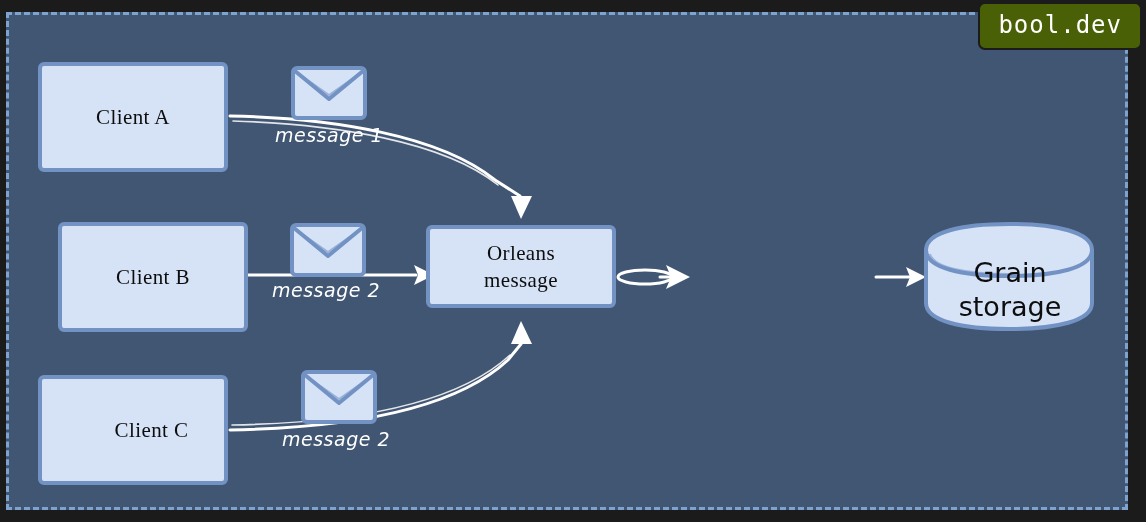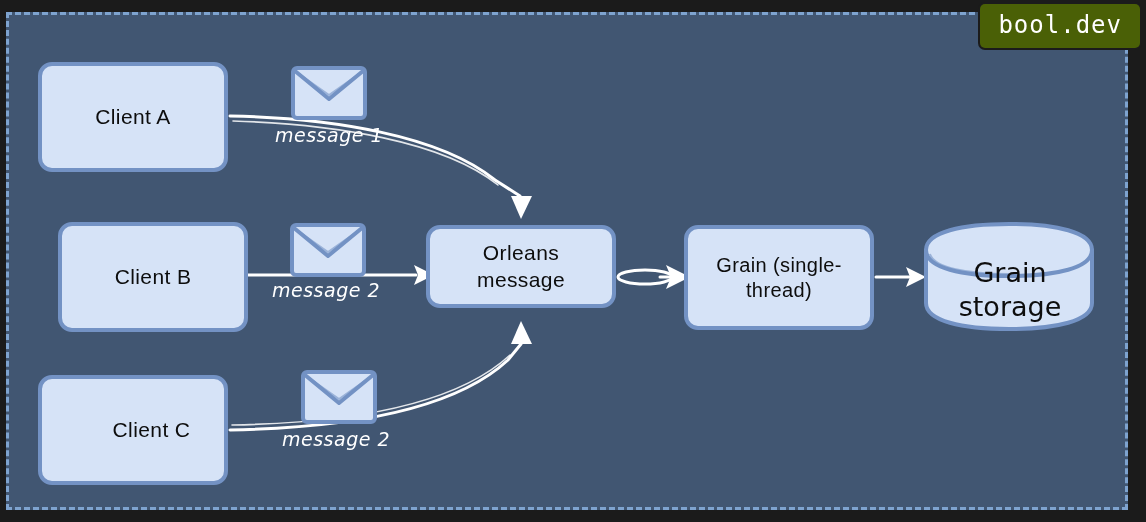"Client A" .node { border-radius: 14px -> 6px; font-family: Liberation Sans, sans-serif -> Liberation Serif, serif }
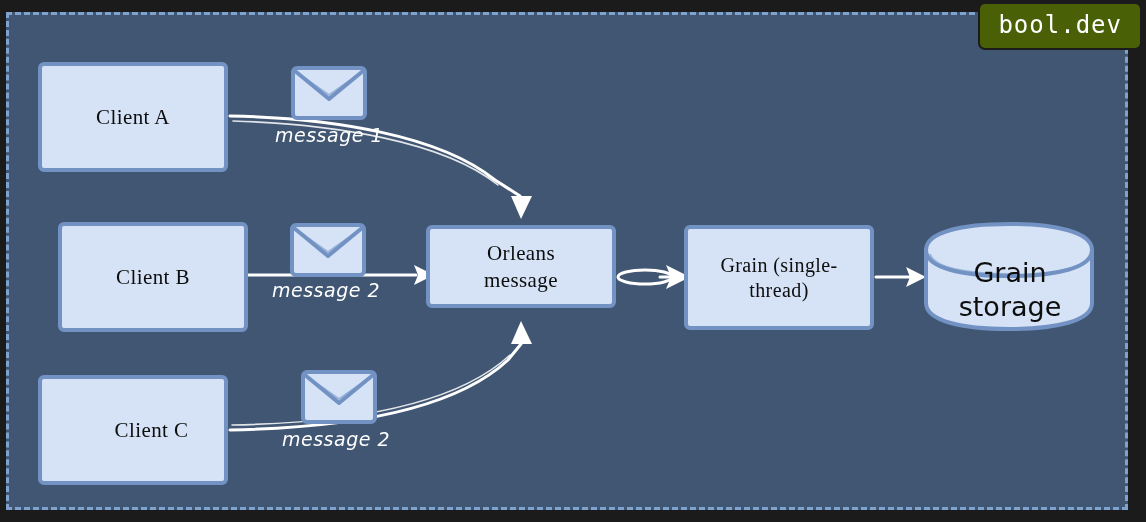"Grain (single-" div.node { html: <div> <div> <span>Grain (single-</span> <span>thread)</span> </div> </div> -> none }
